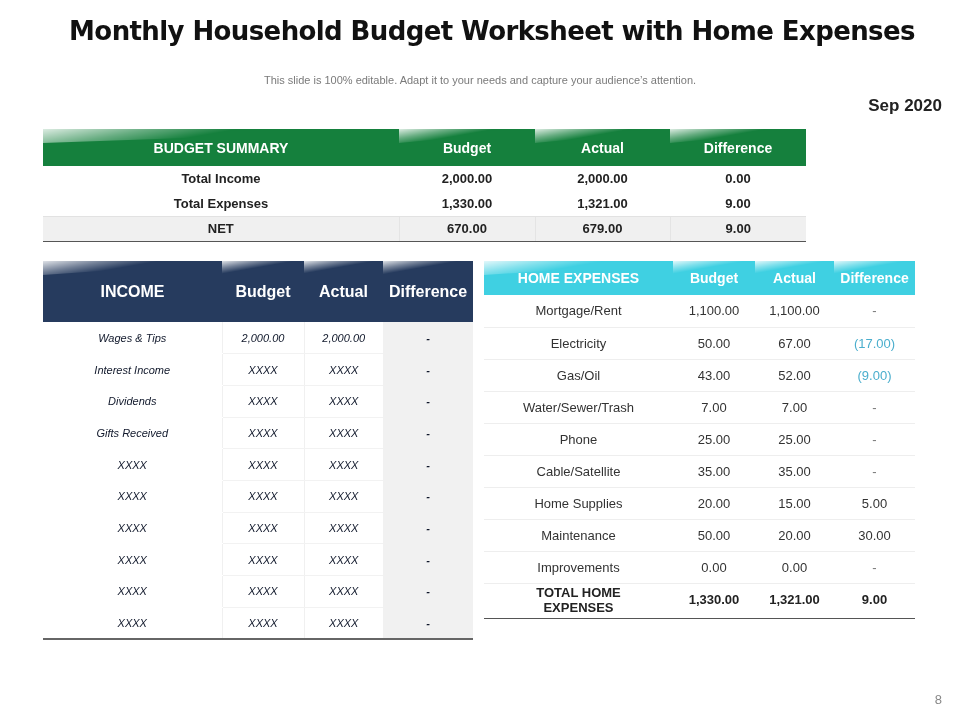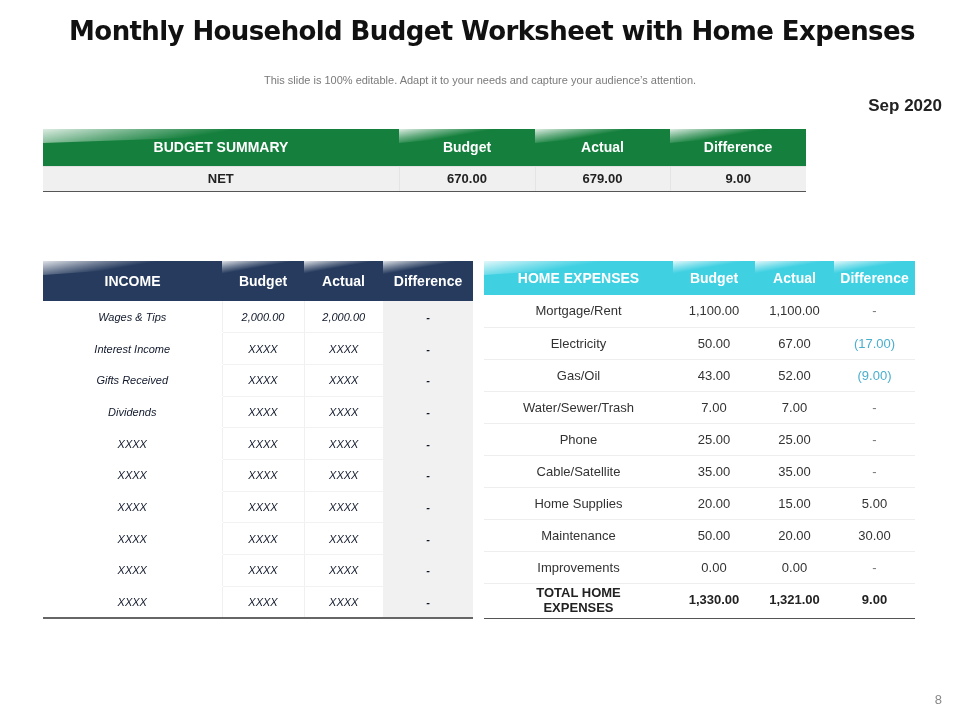"Total Income" tr { html: none -> <tr> <td>Total Income</td> <td>2,000.00</td> <td>2,000.00</td> <td>0.00</td> </tr> }
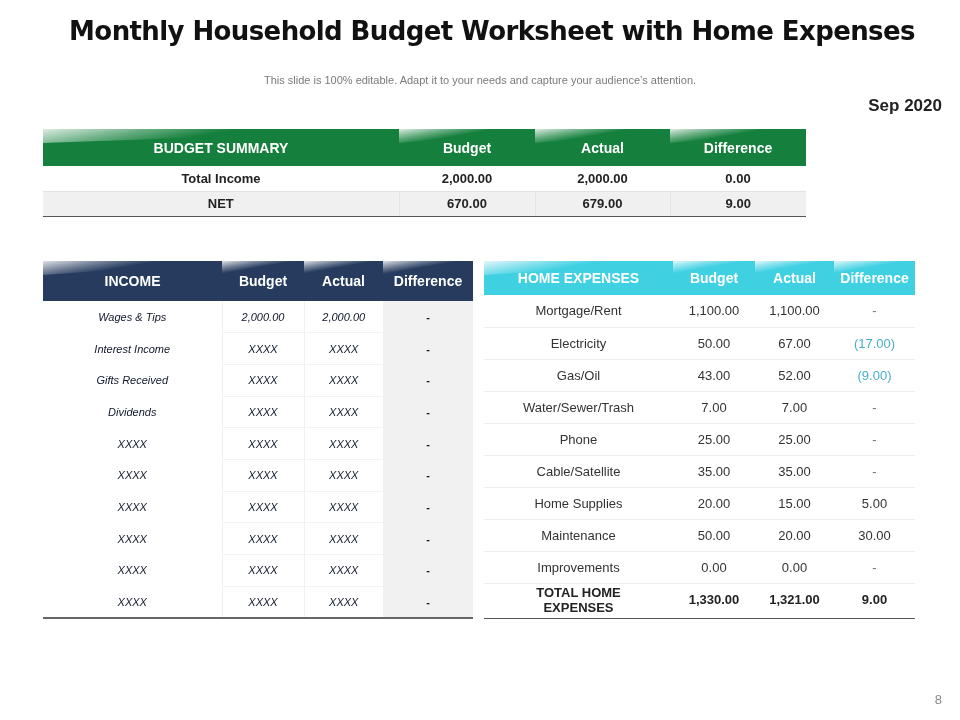"Total Expenses" tr { html: none -> <tr> <td>Total Expenses</td> <td>1,330.00</td> <td>1,321.00</td> <td>9.00</td> </tr> }
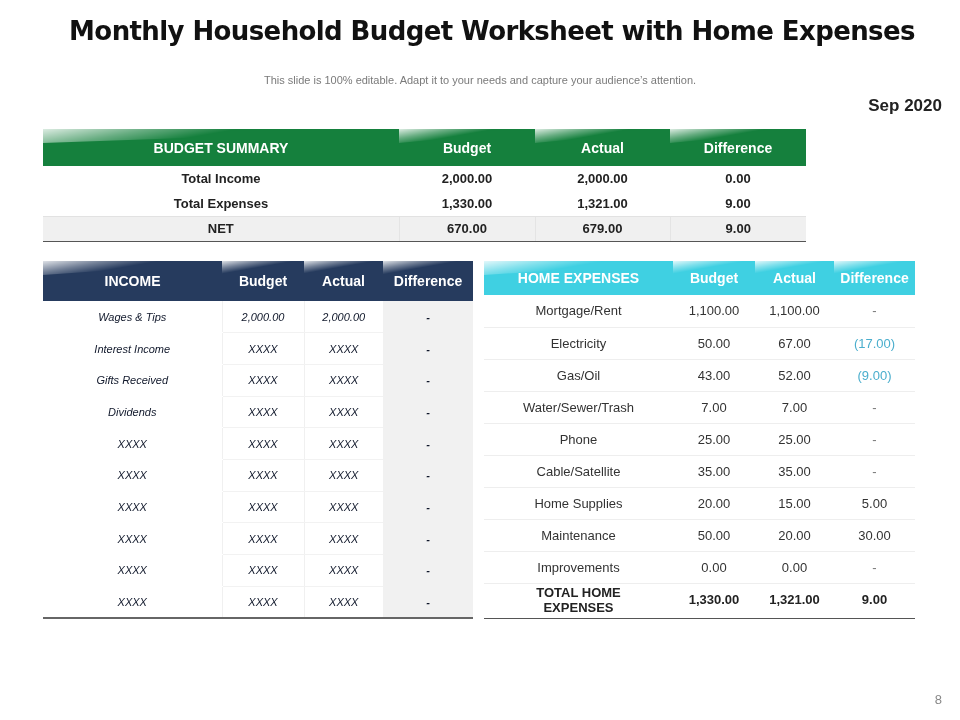"INCOME" #income th { font-size: 14px -> 16px; height: 40px -> 61px }
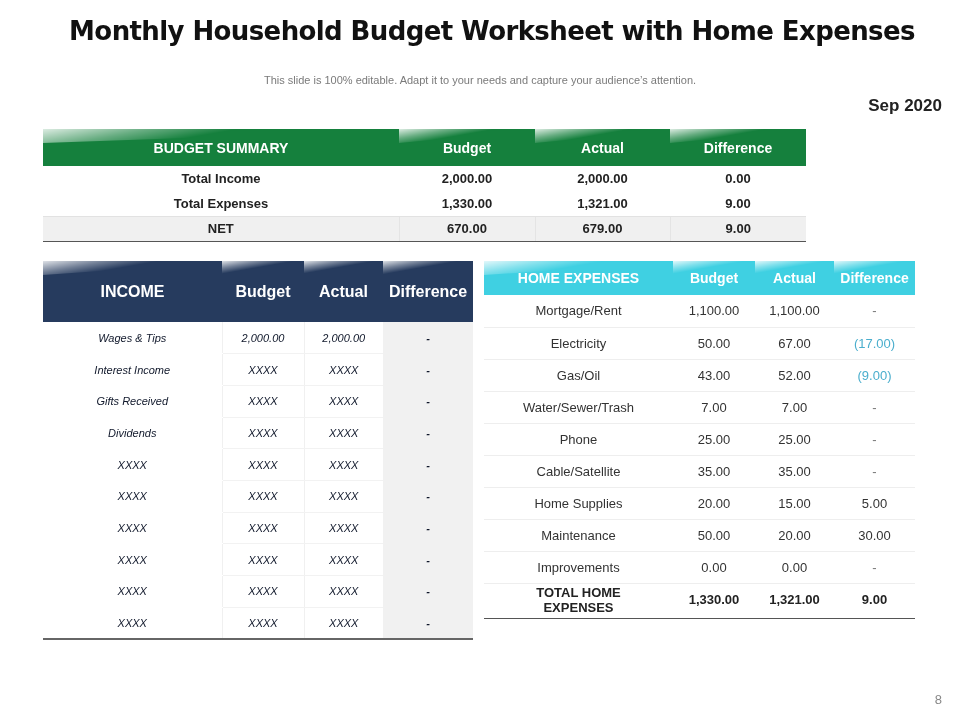"Gifts Received" tr { order: before "Dividends" -> after "Dividends" }
